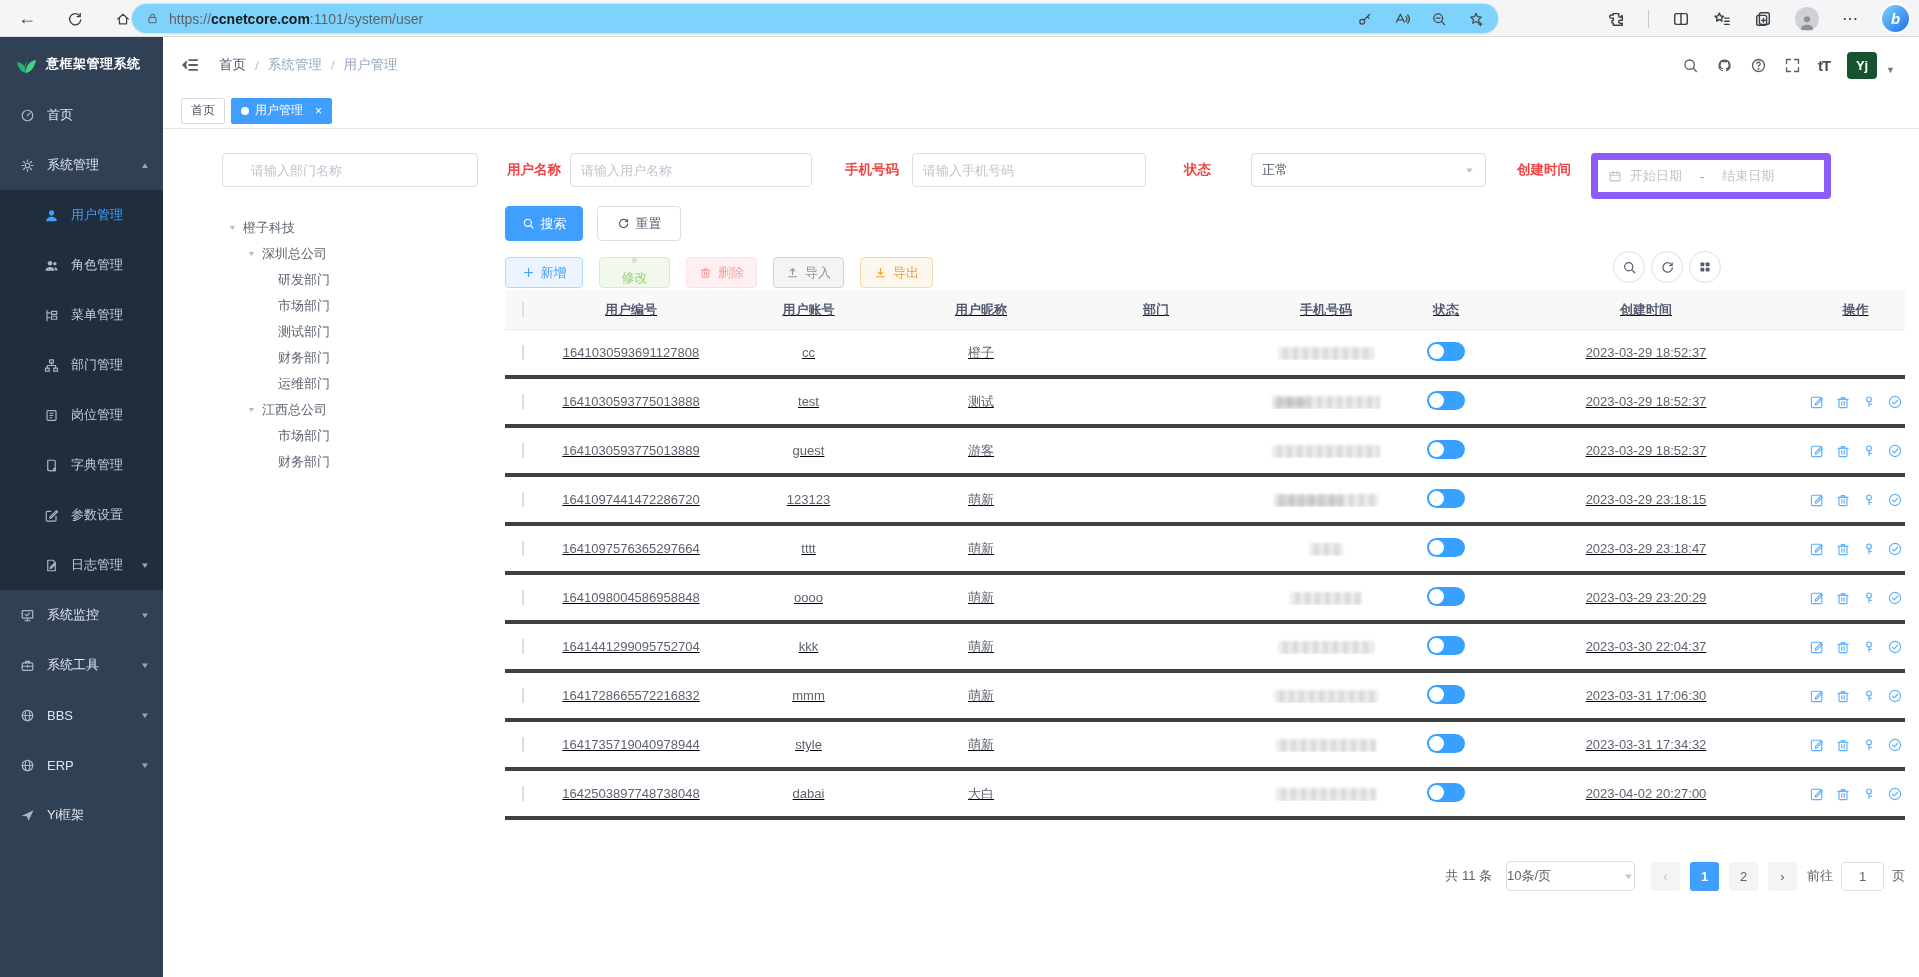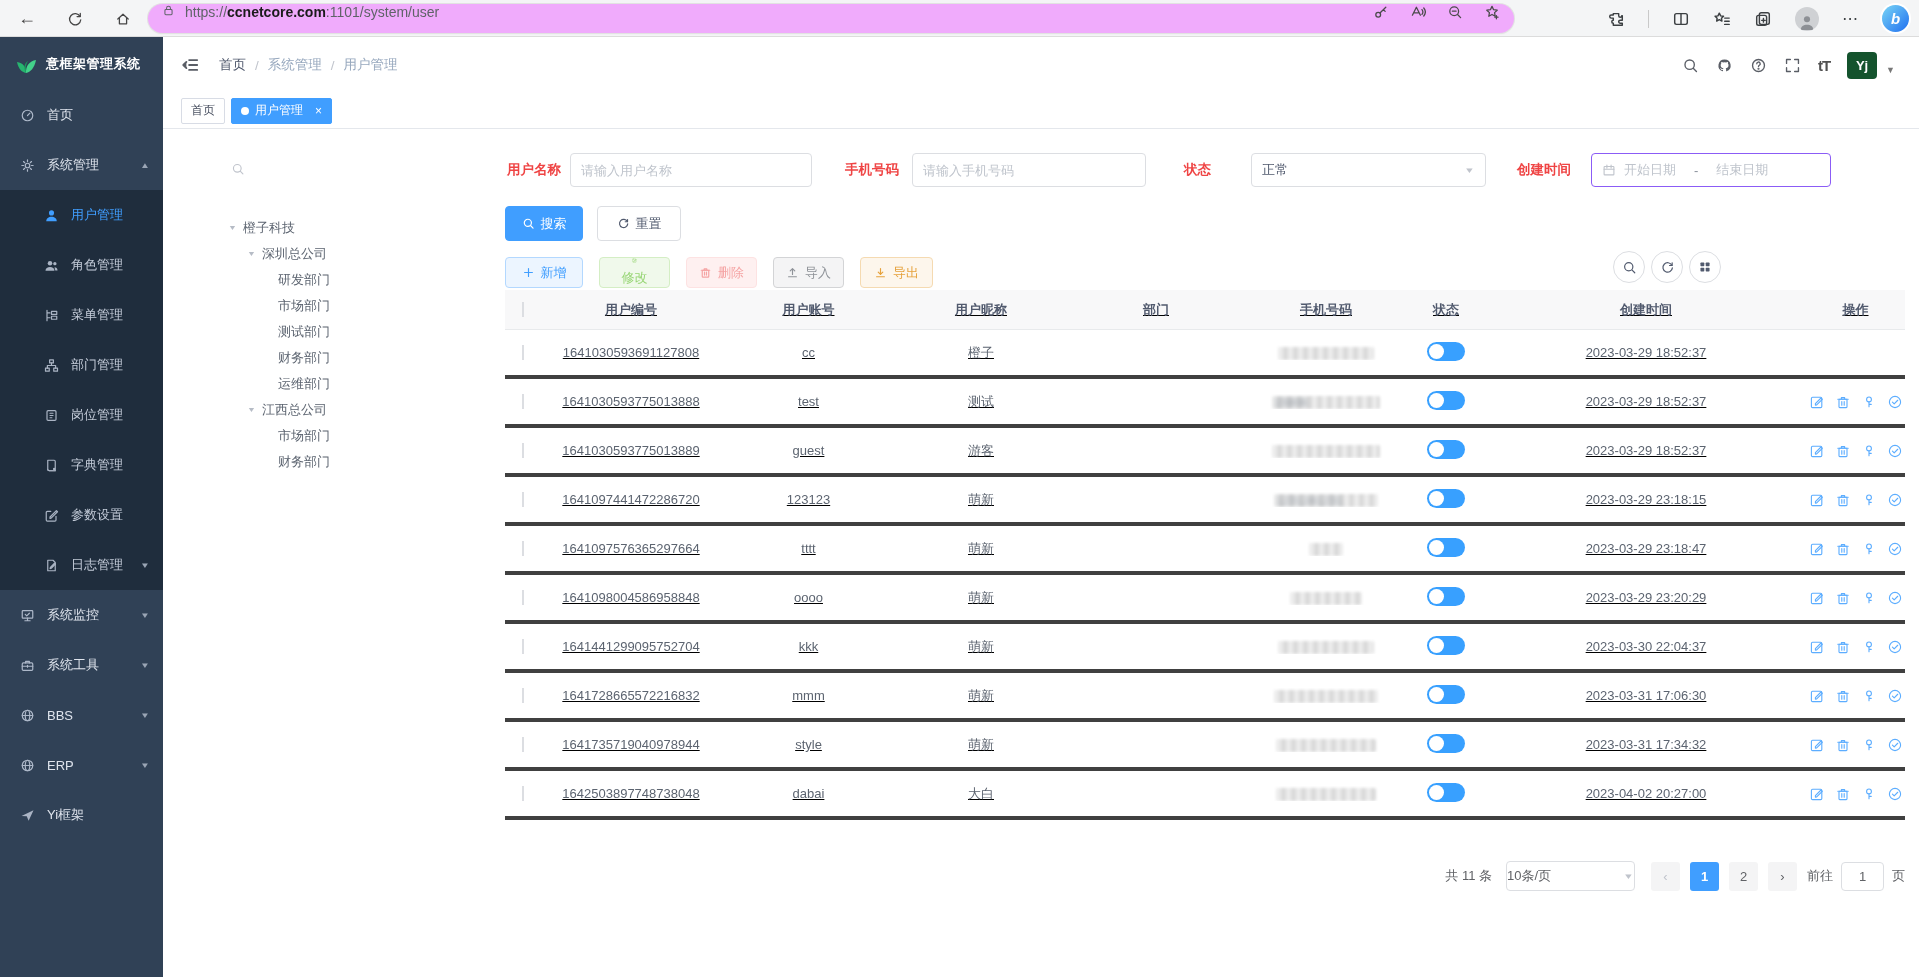"https://ccnetcore.com:1101/system/user" .url-pill { align-items: flex-start -> center; background: #f0abfc -> #7dd3fc; left: 148px -> 132px }
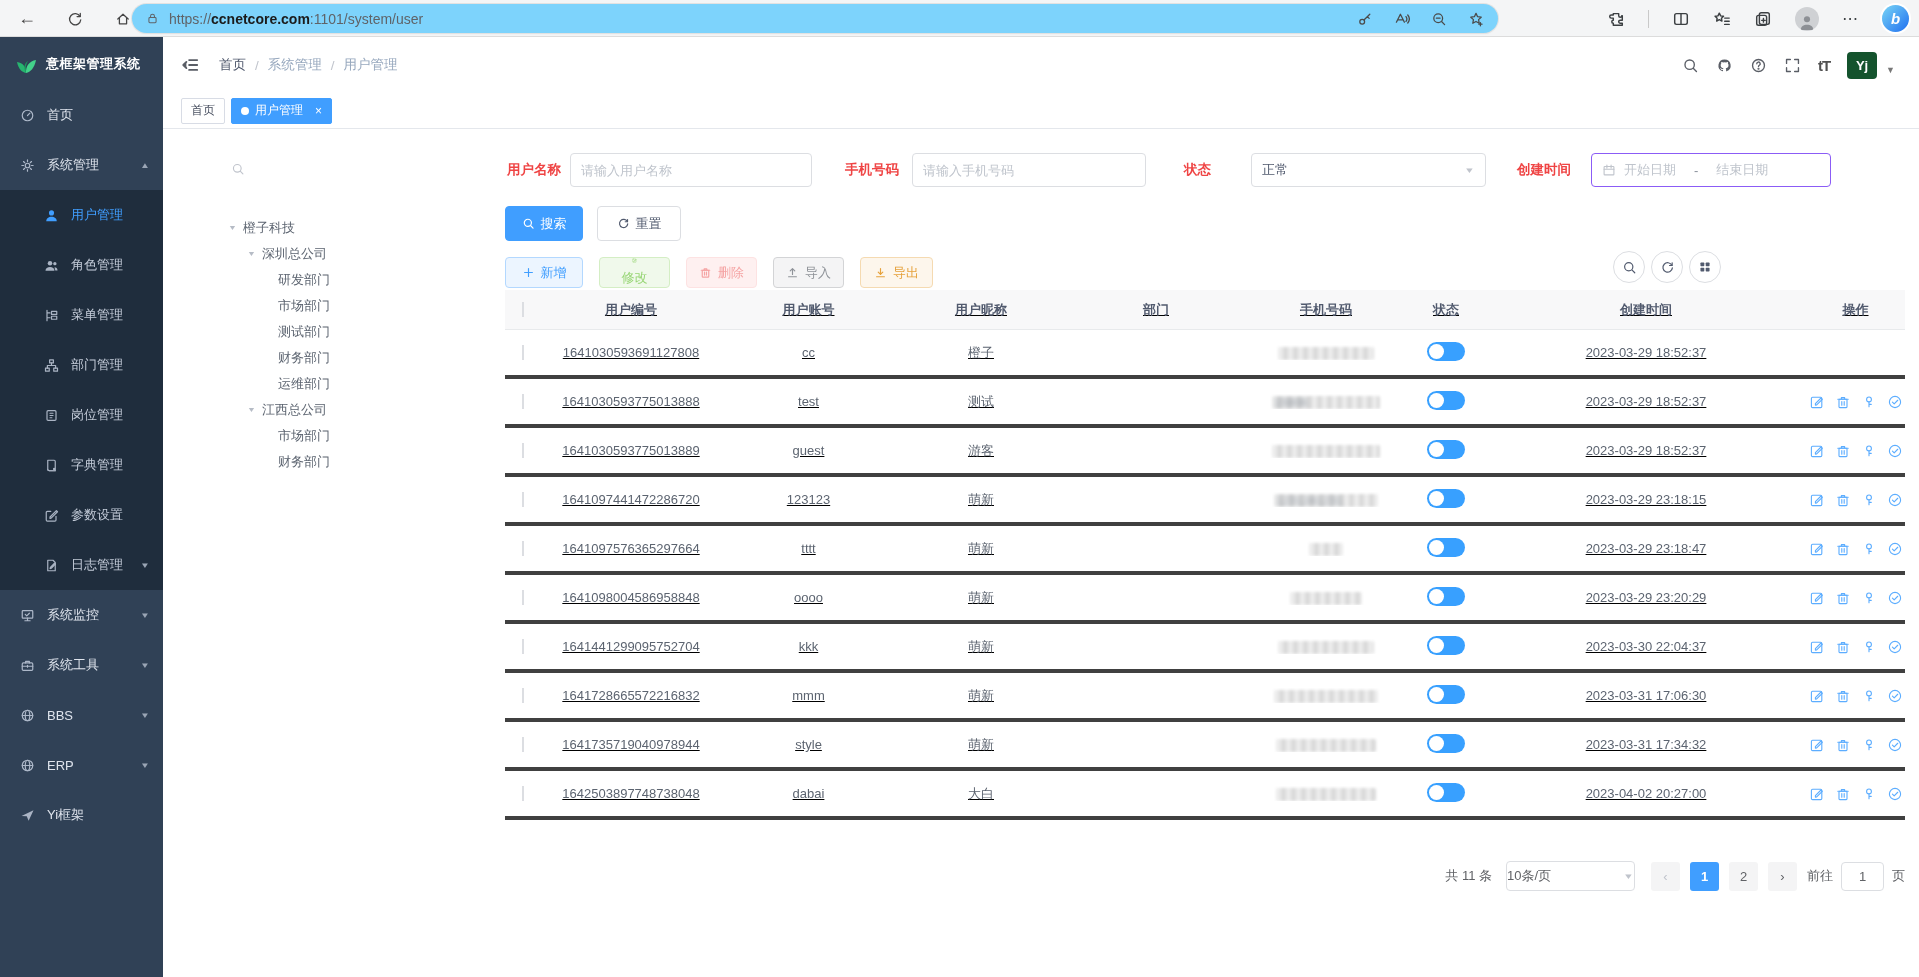"请输入部门名称" input.inp { html: none -> <input> }
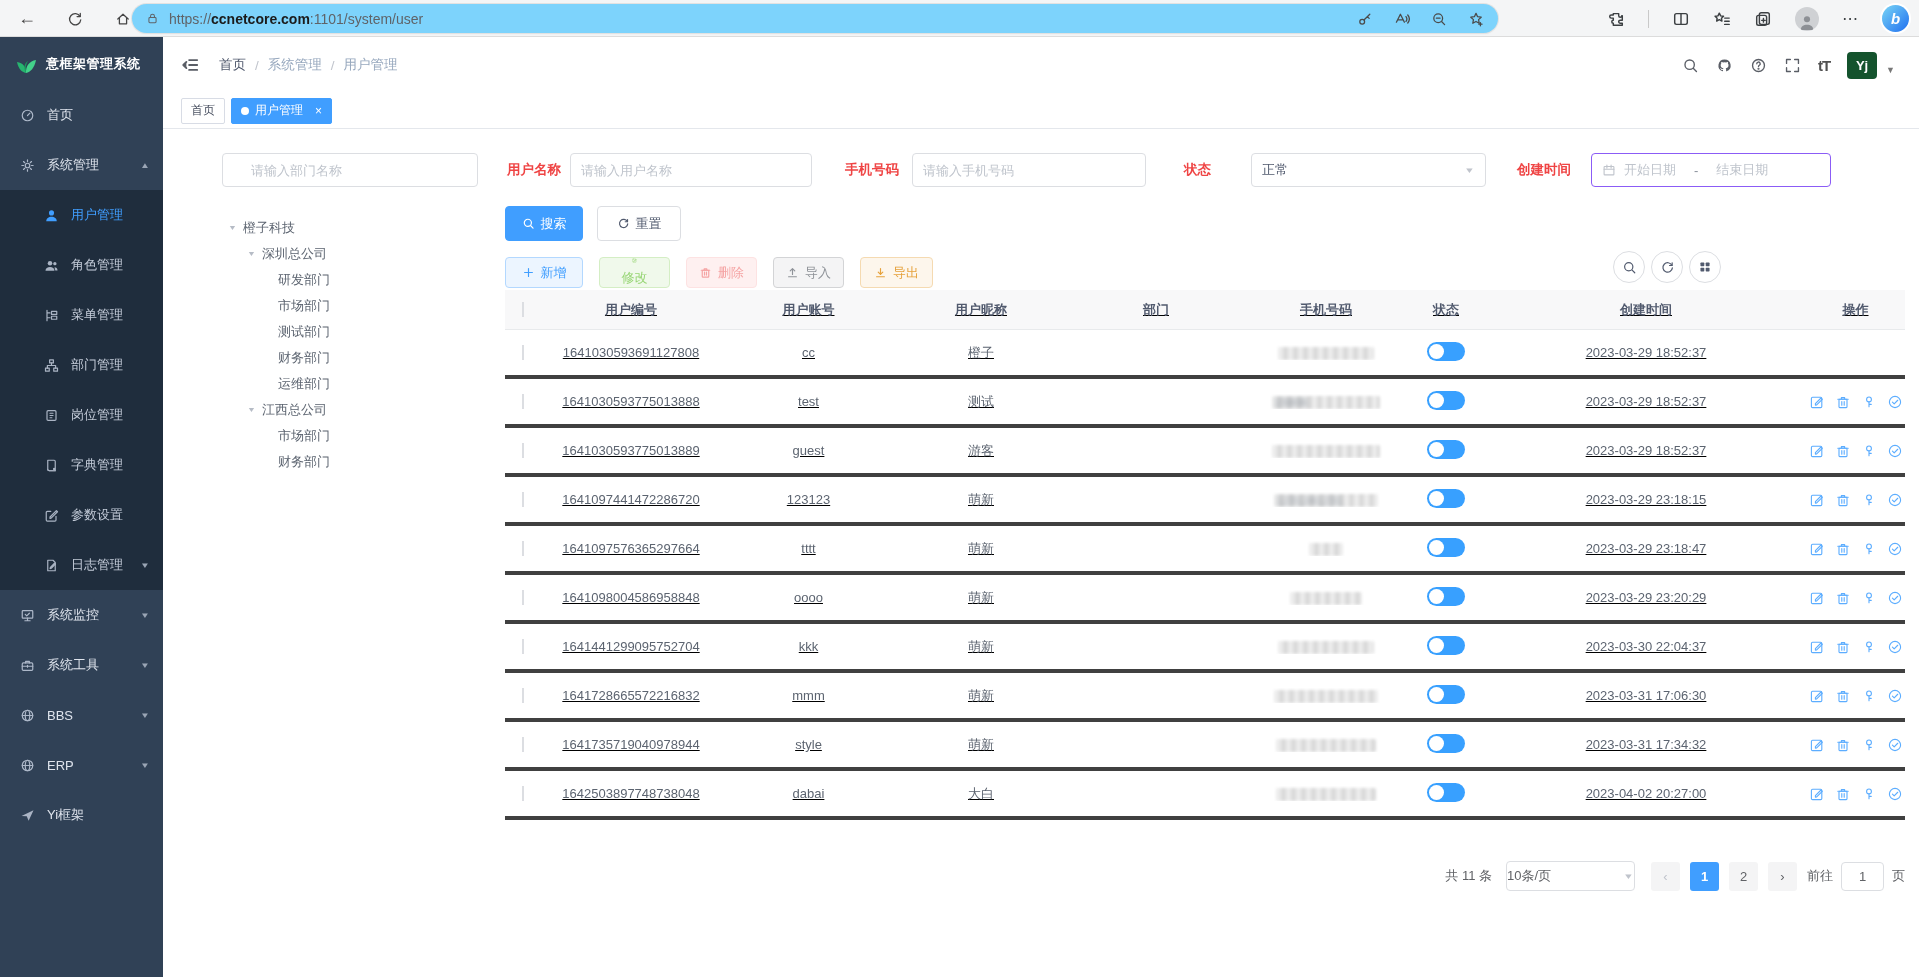"开始日期" .date-box { border: 1px solid #8b5cf6 -> 7px solid #8b5cf6 }
